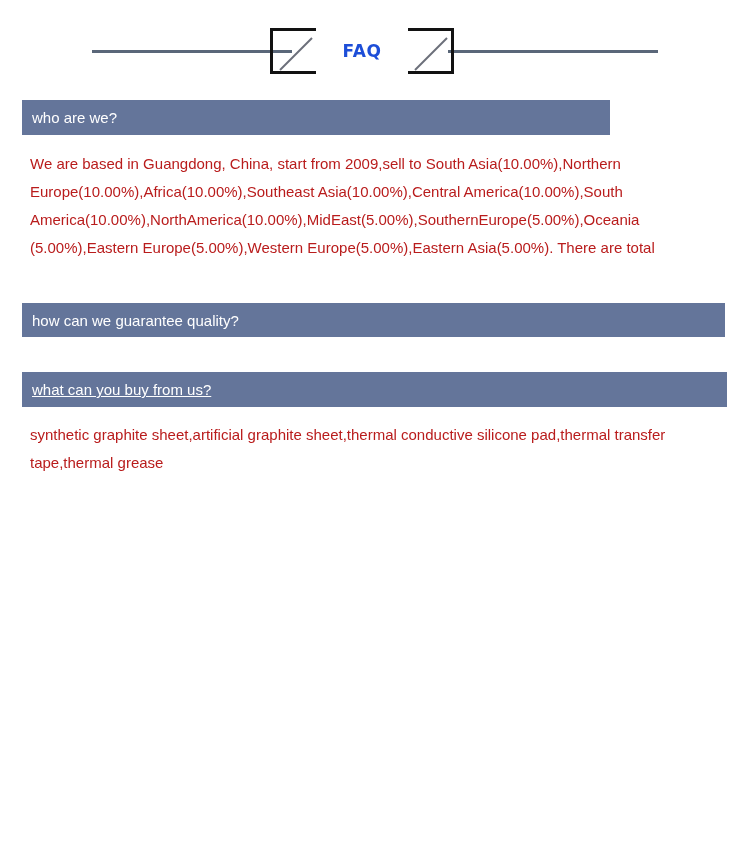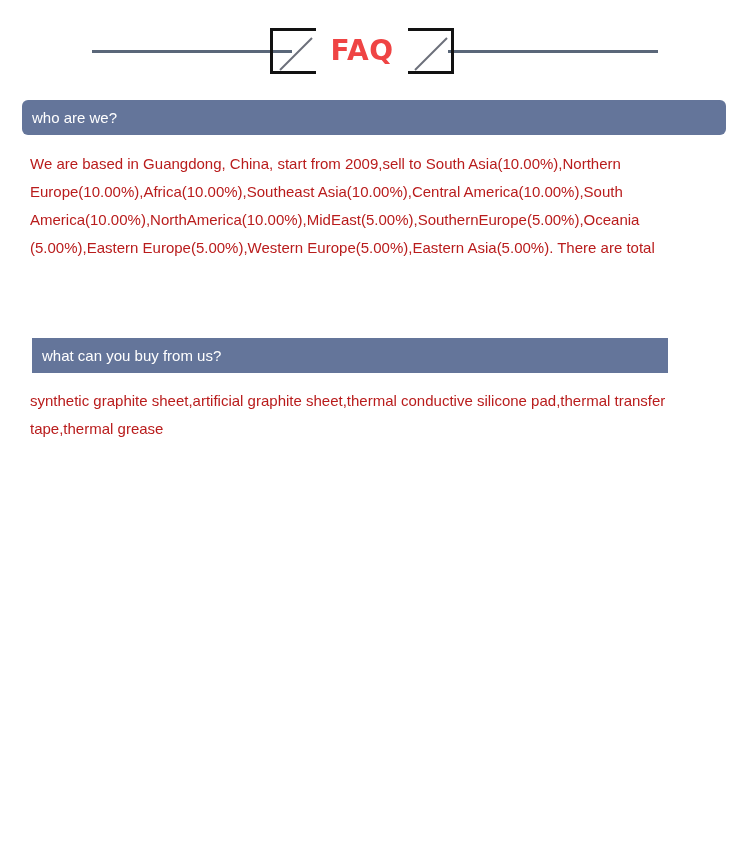"FAQ" .faq-title { color: #ef4444 -> #1d4ed8; font-size: 28px -> 17px }
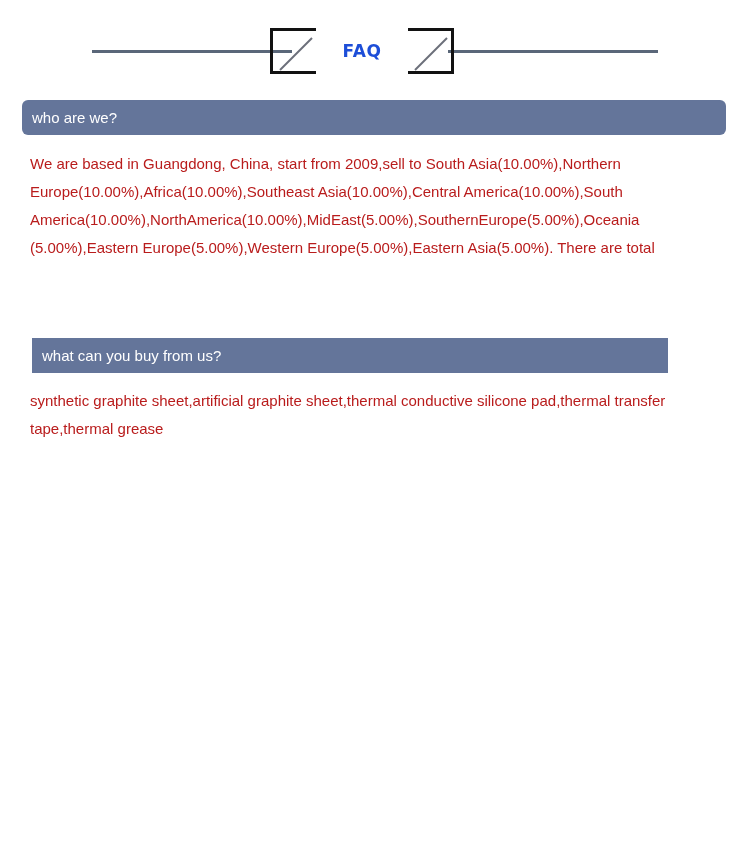"who are we?" .item-0 .faq-q { border-radius: 6px -> none; width: 704px -> 588px }
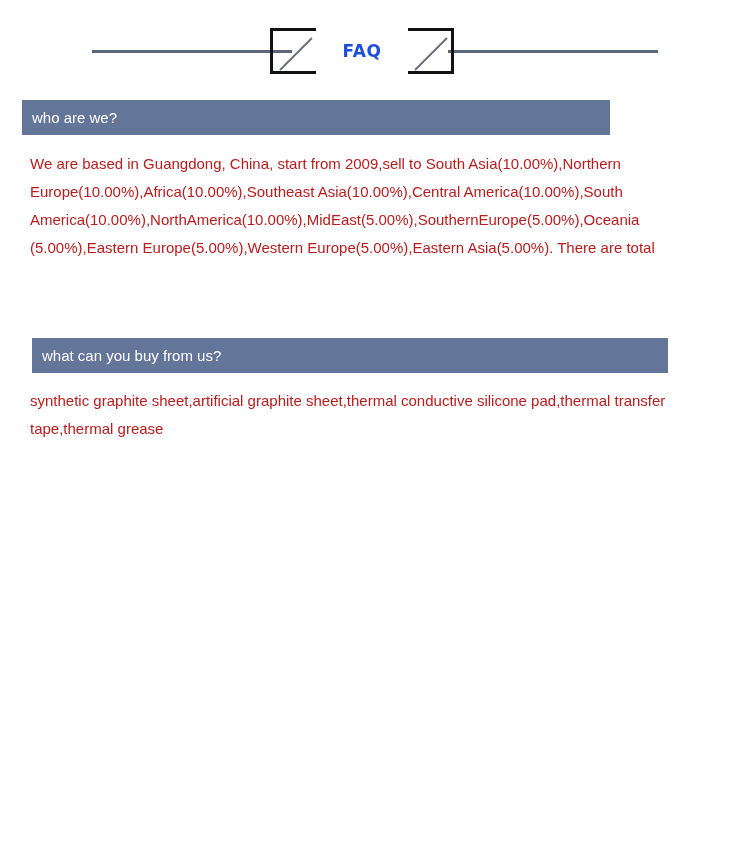"how can we guarantee quality?" div.faq-q { html: none -> <div> <span>how can we guarantee quality?</span> </div> }
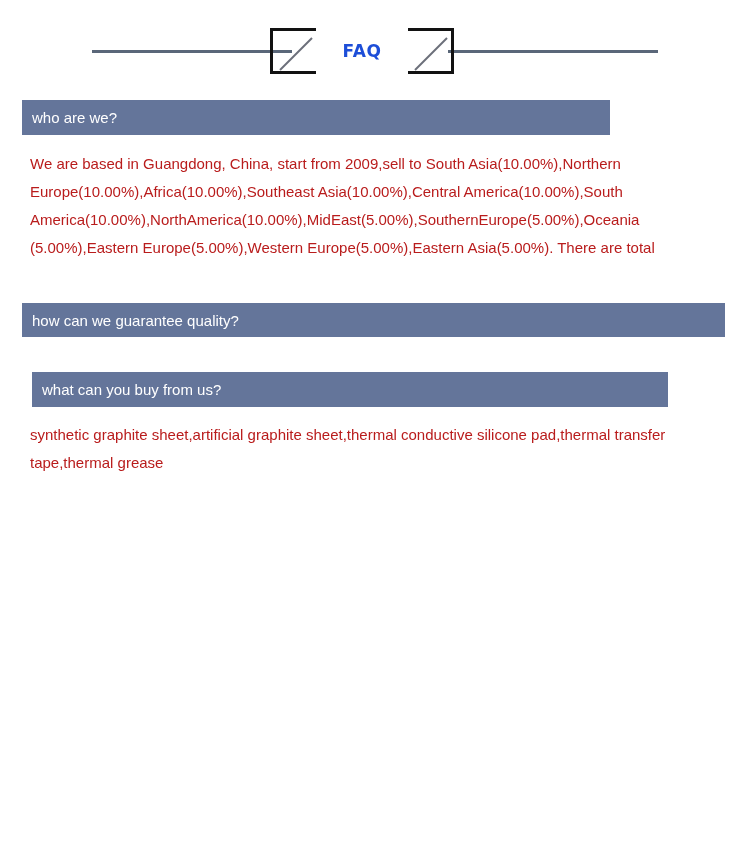"what can you buy from" .item-2 .faq-q { margin-left: 32px -> 22px; text-decoration: none -> underline; width: 636px -> 705px }
